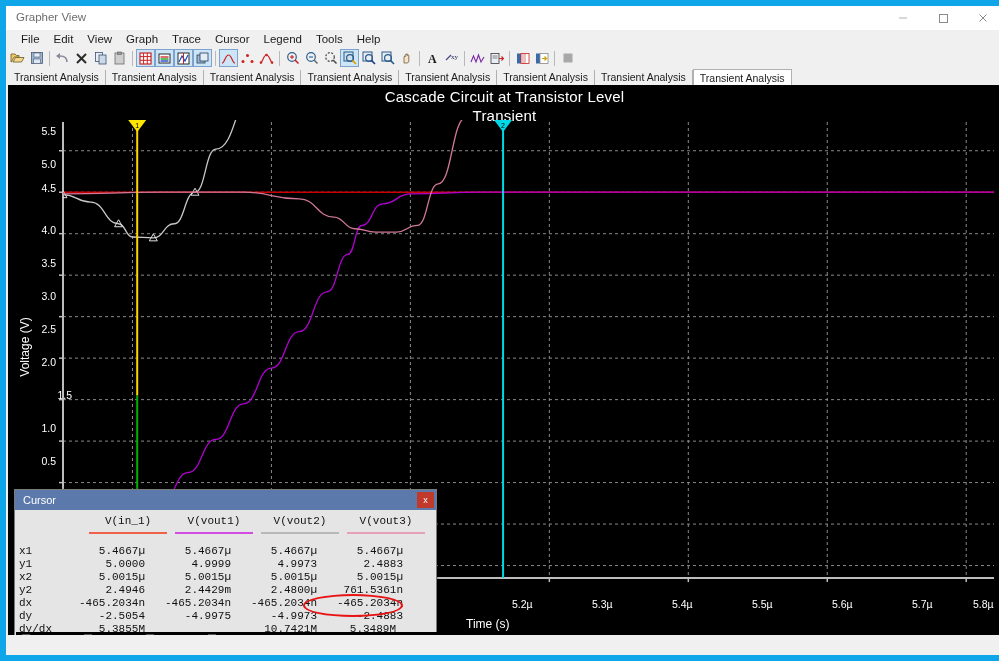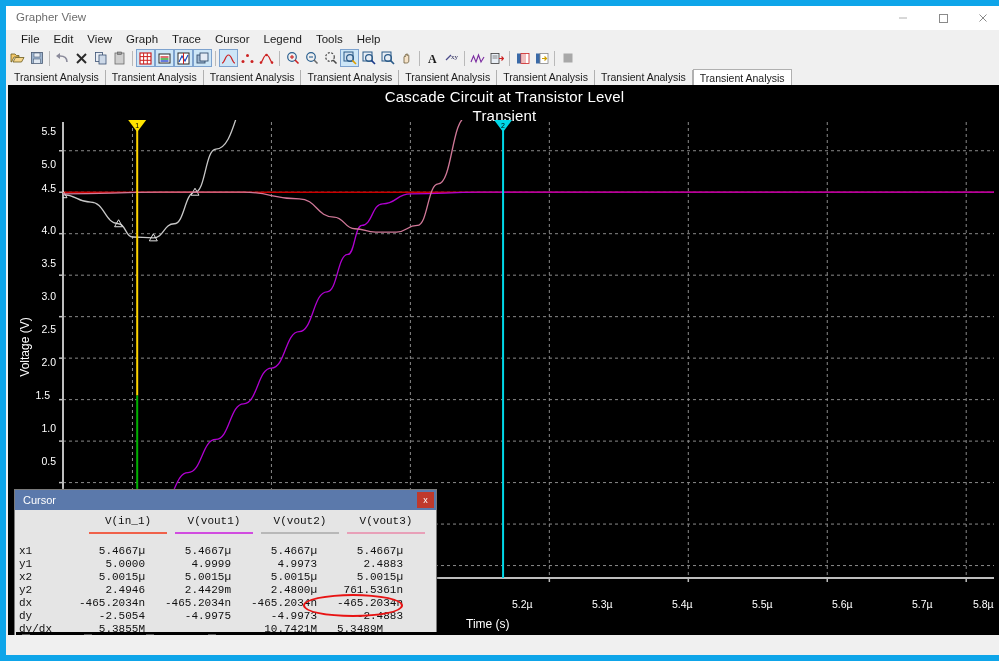"1.5" div.ytick { left: 12px -> 34px }
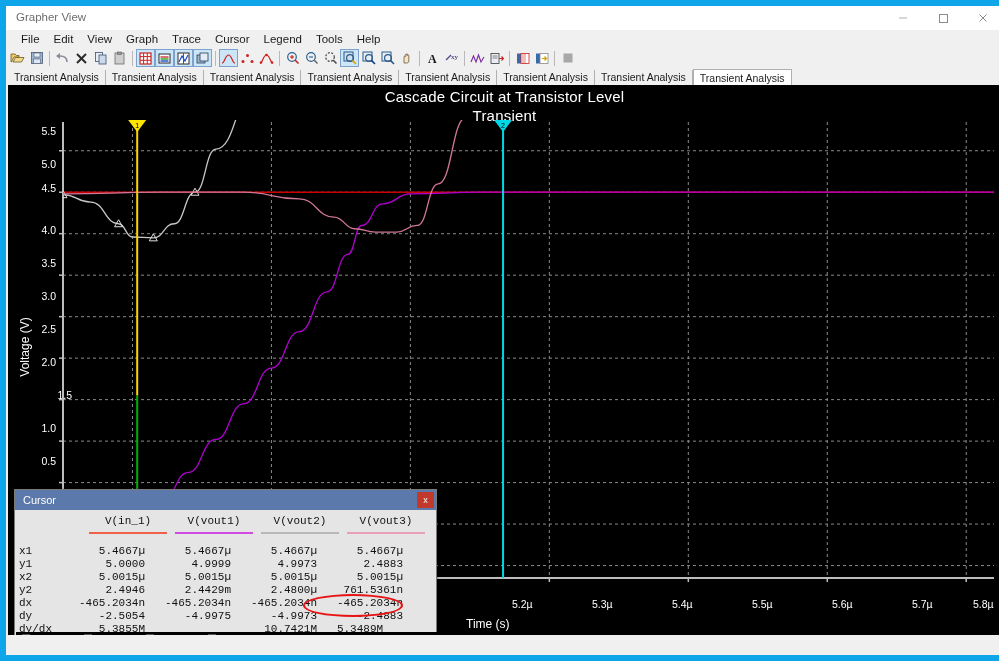"5.3489M" div.cellv { left: 294px -> 279px; text-align: center -> none }
